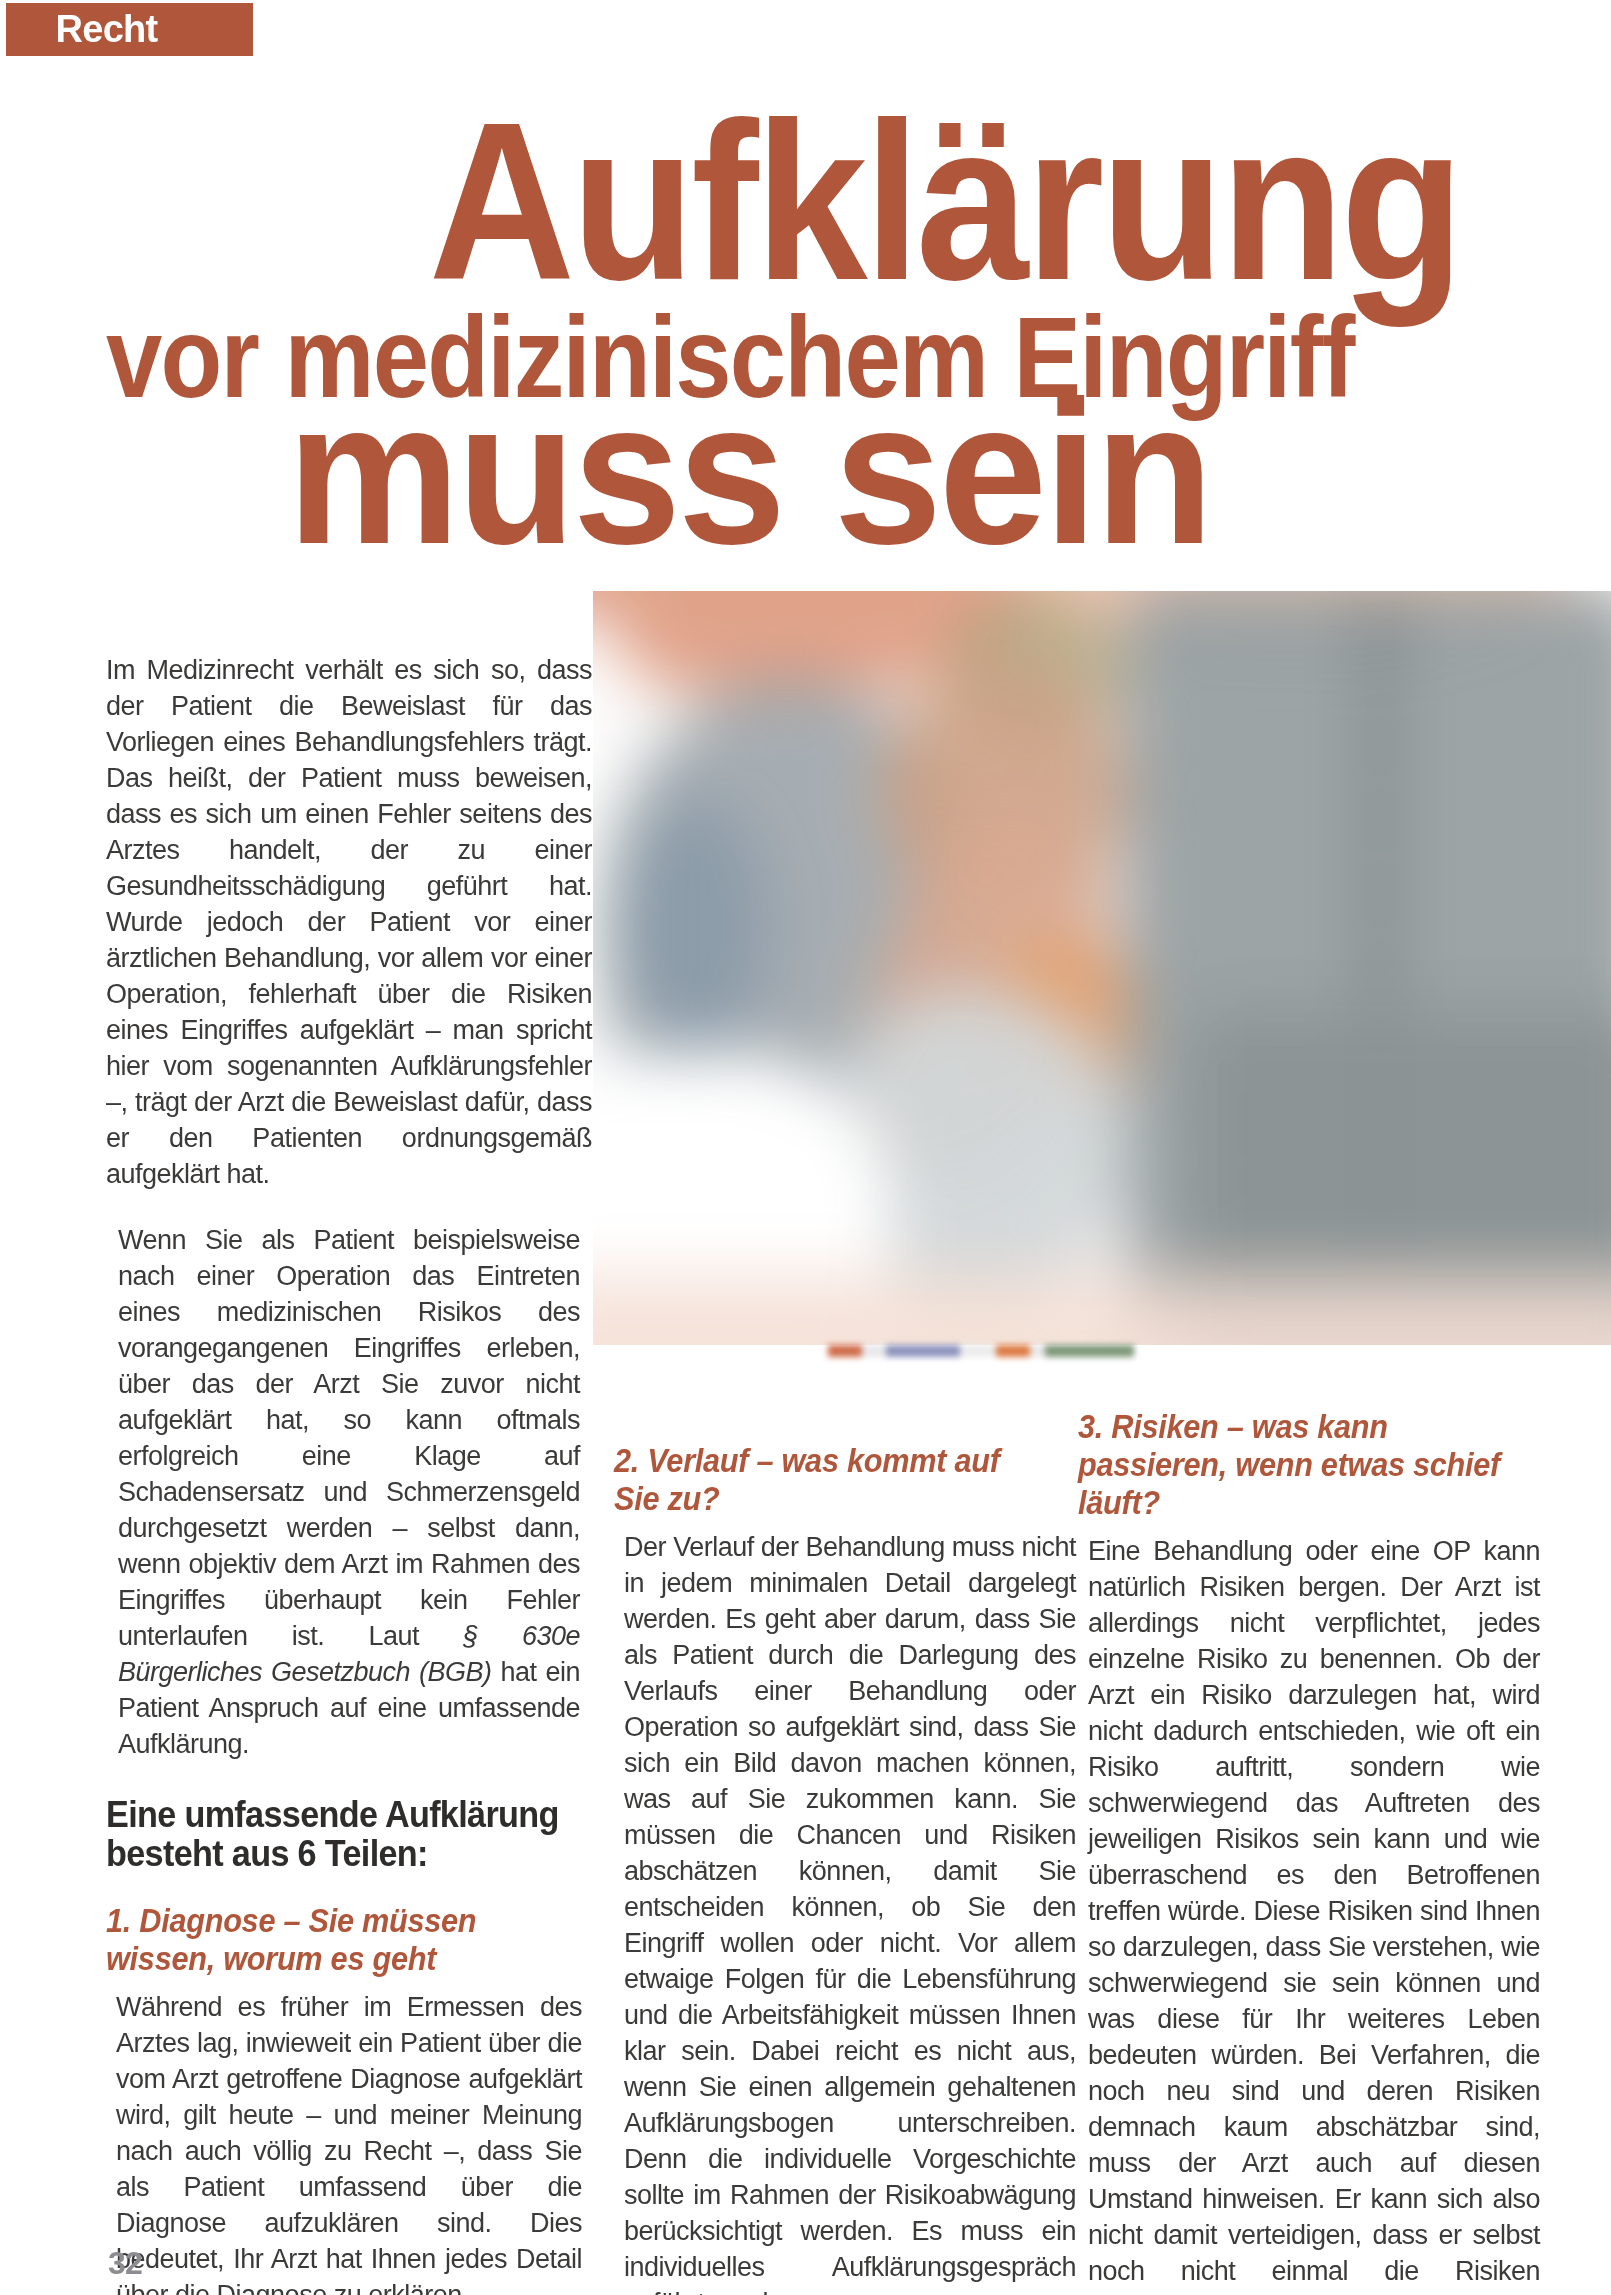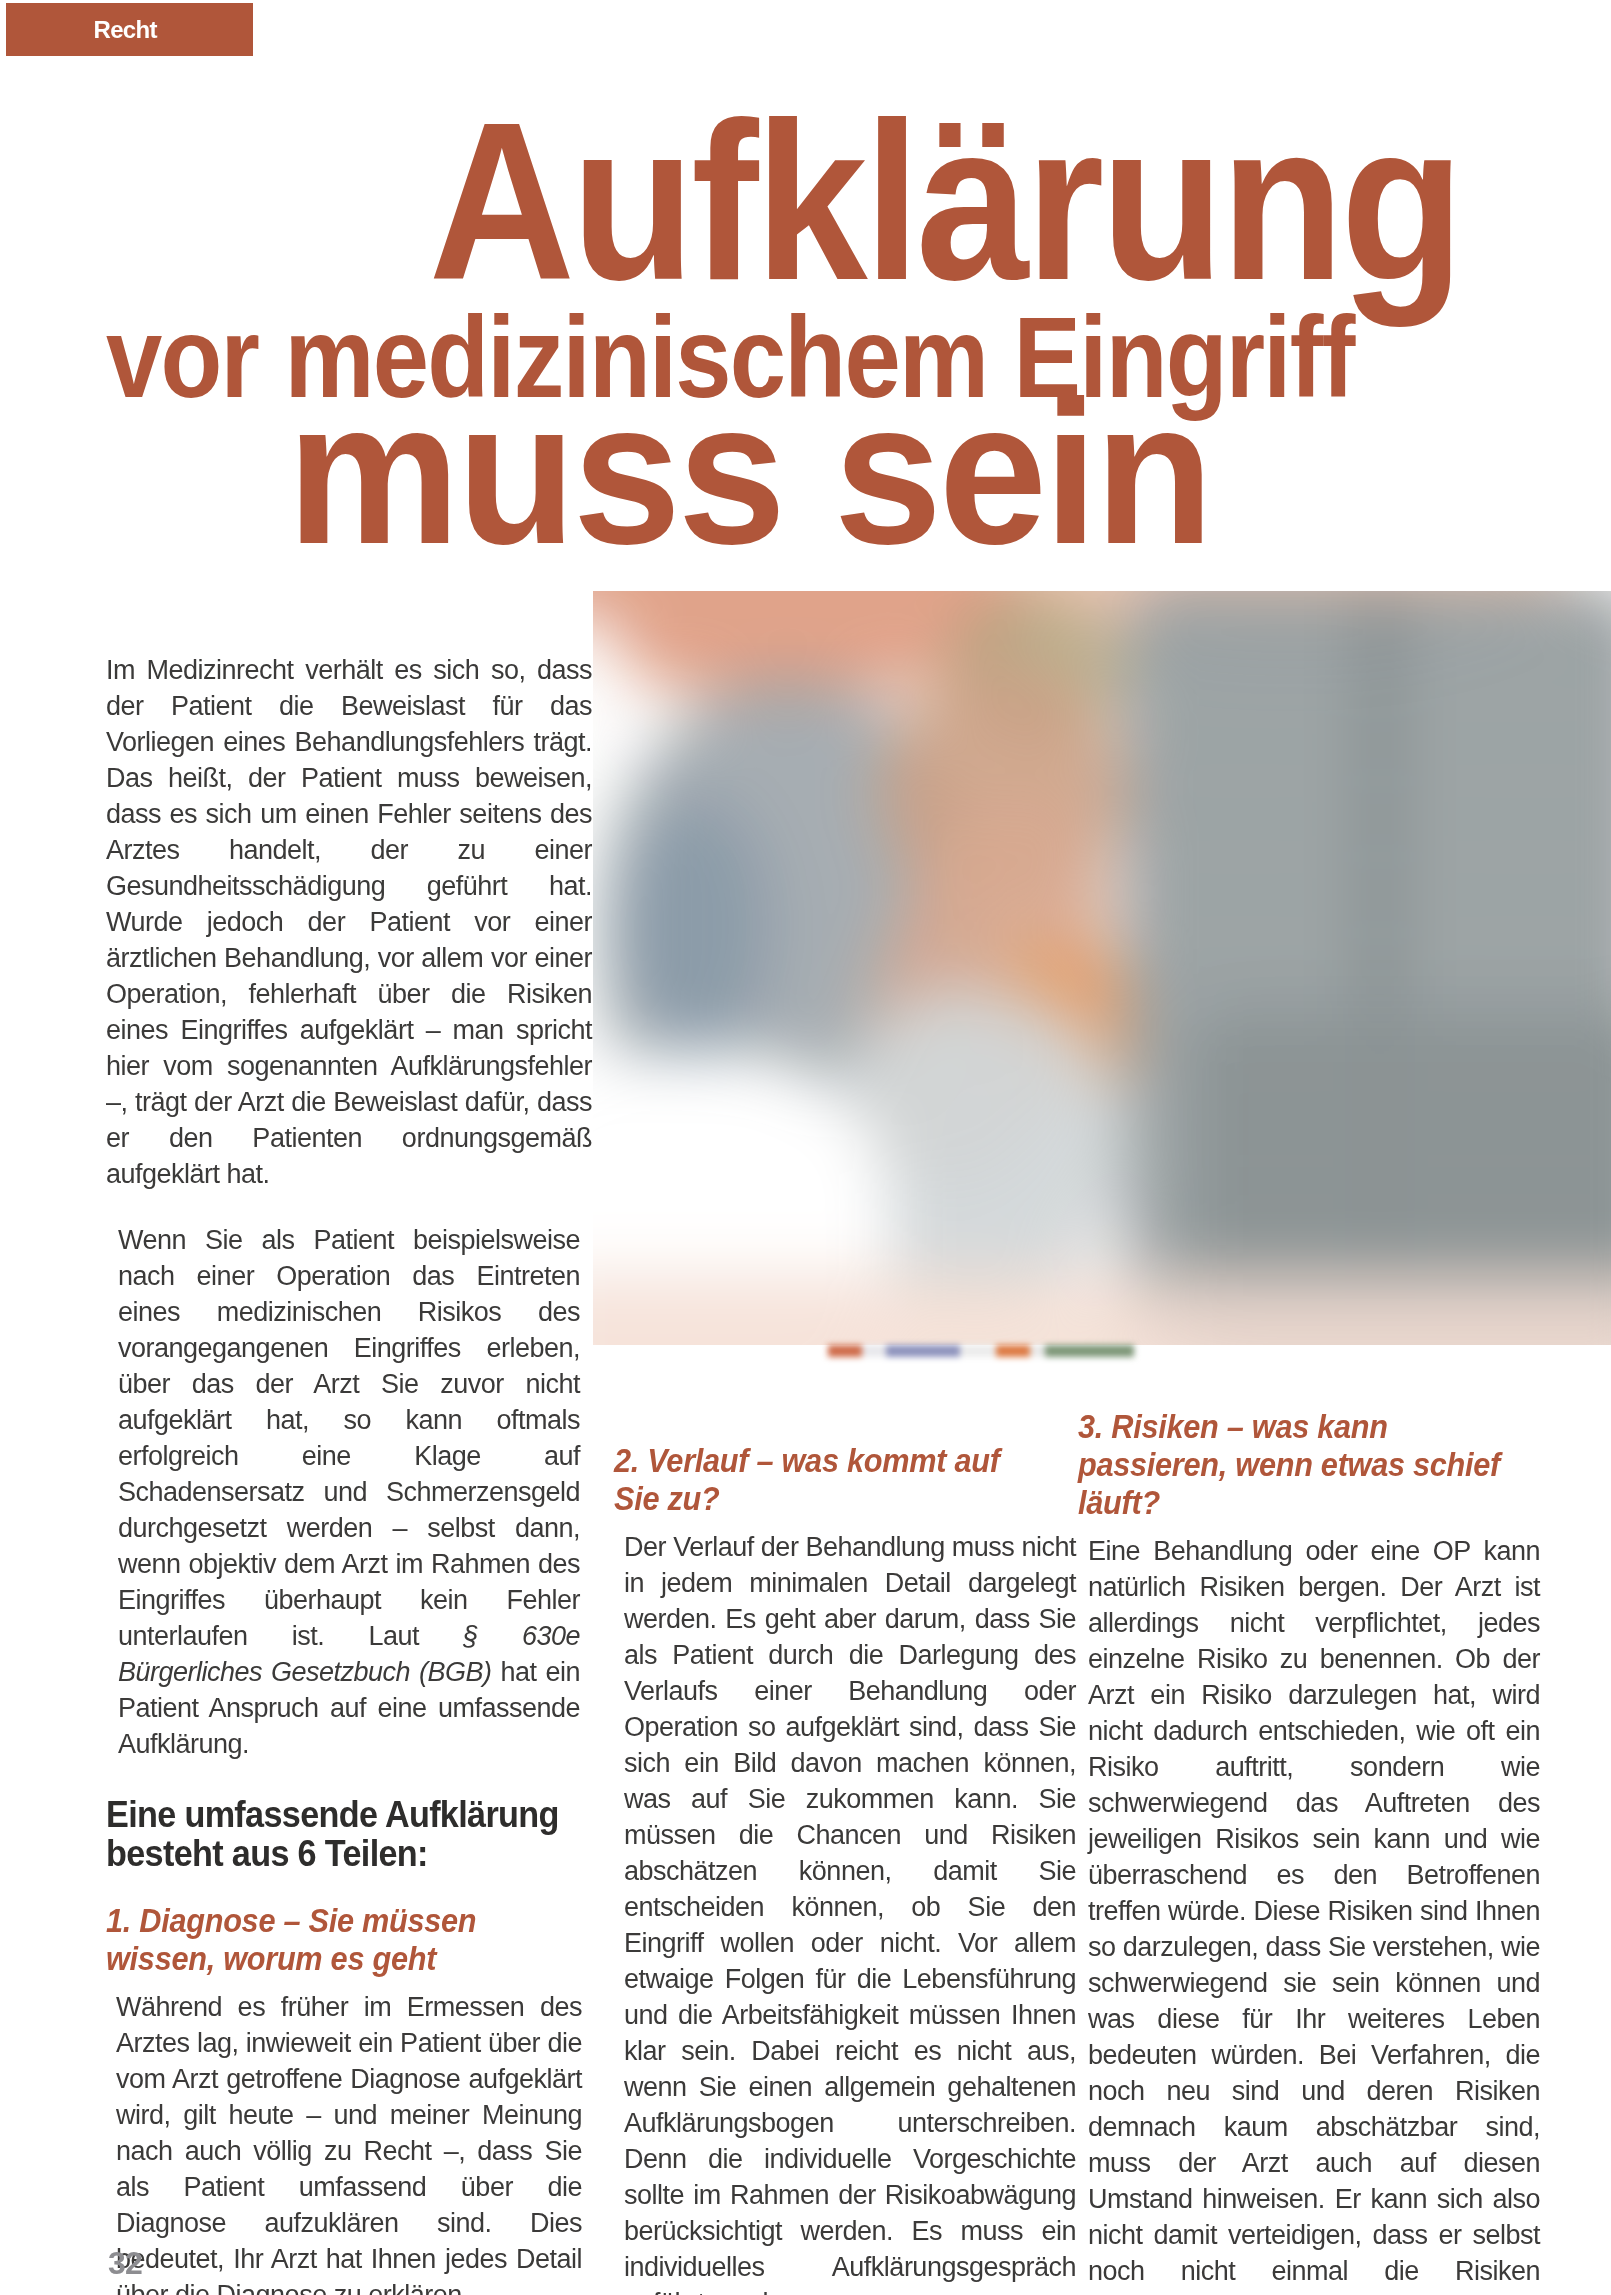"Recht" .category-tab-label { font-size: 24px -> 38px; padding-left: 88px -> 50px }
